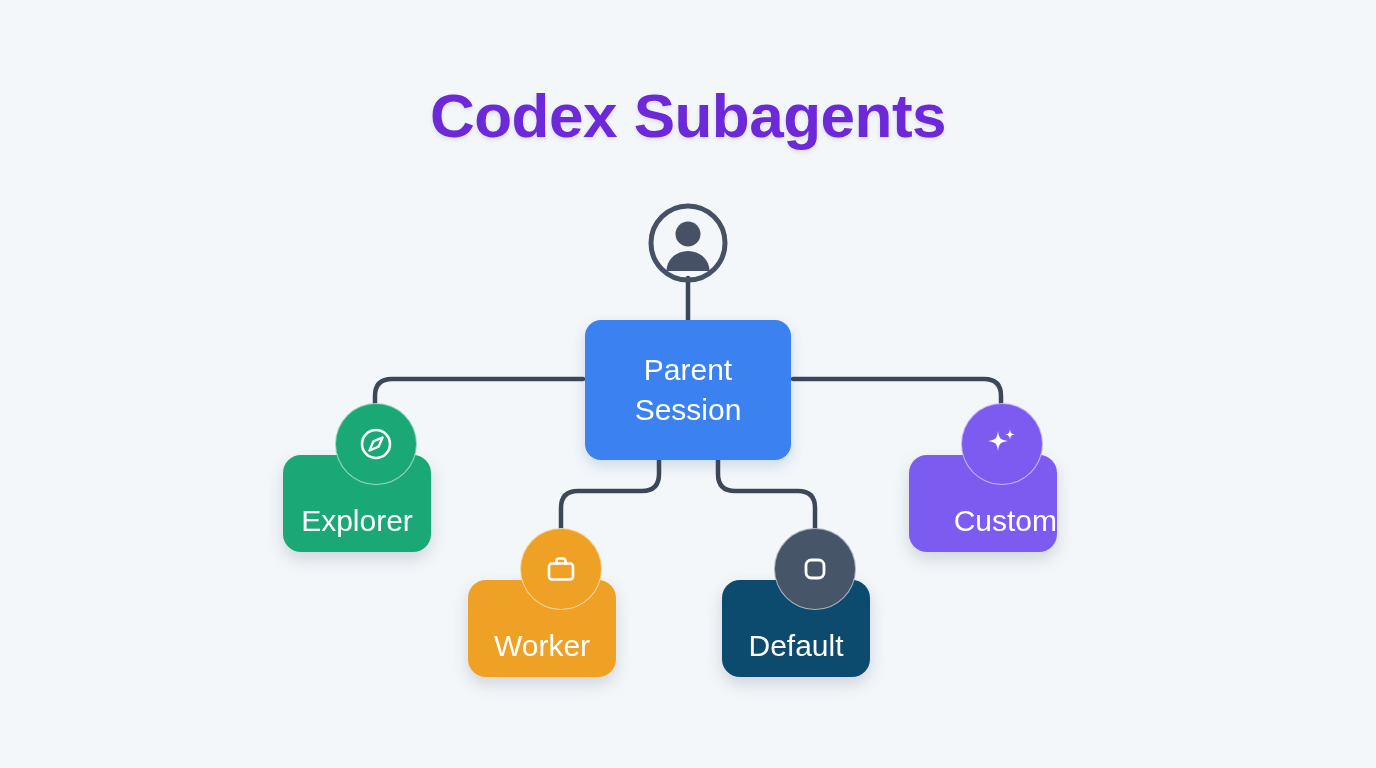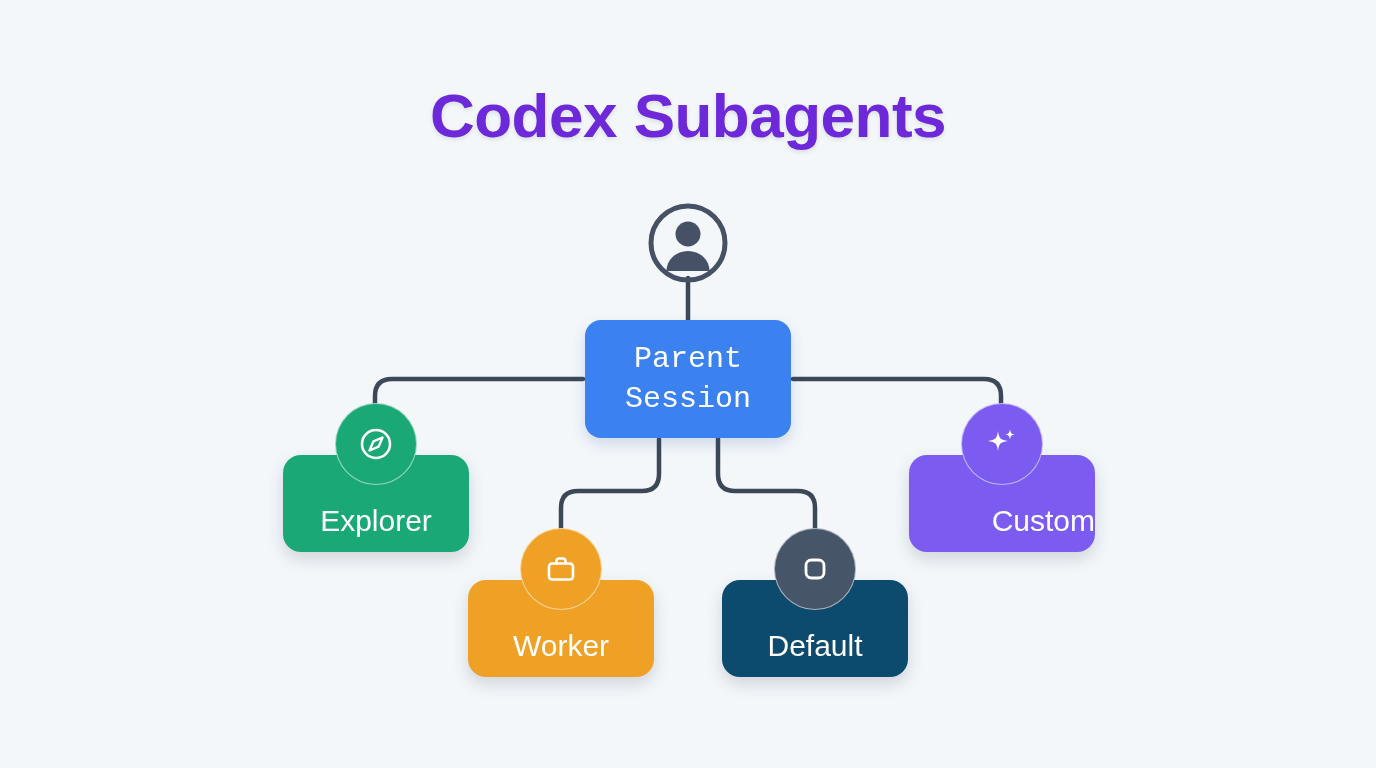"Parent" #parent-node { font-family: Liberation Mono, monospace -> none; height: 118px -> 140px }
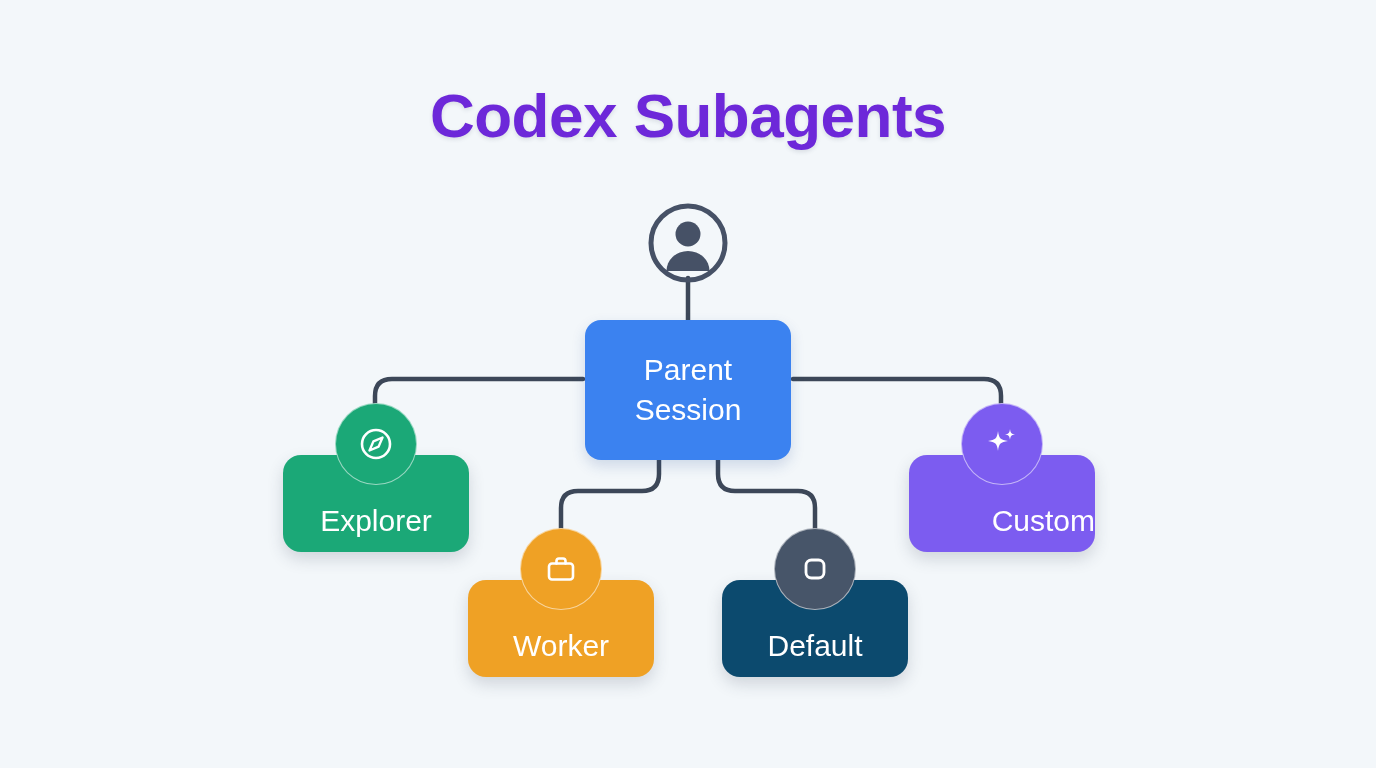"Explorer" .child .box { width: 186px -> 148px }
